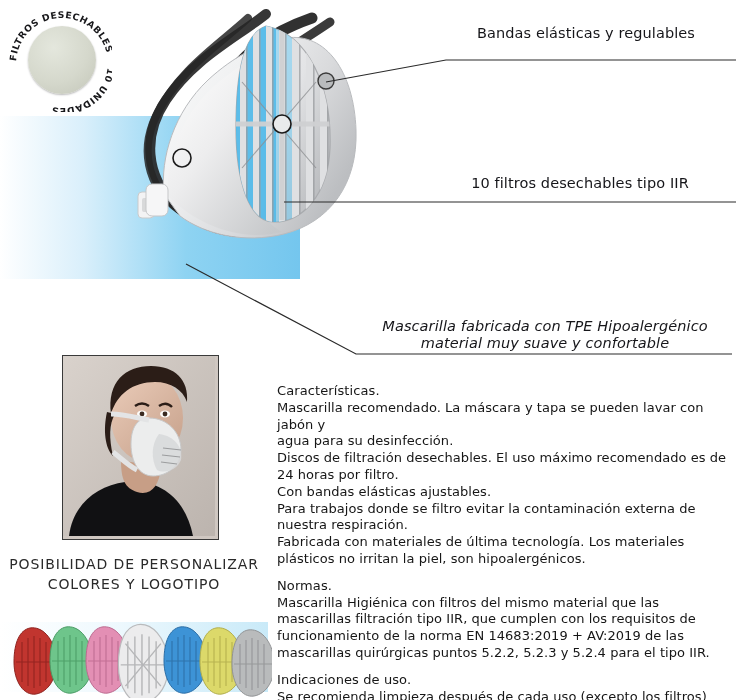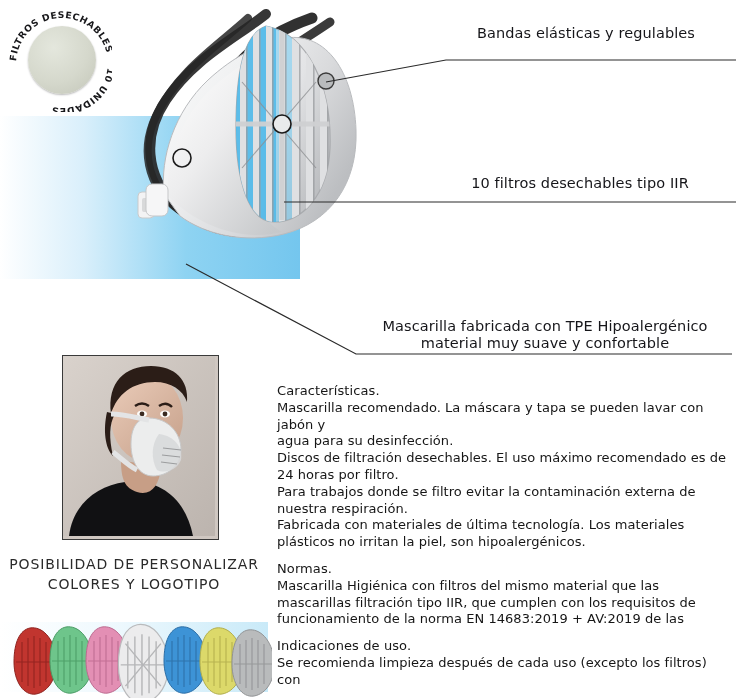"Mascarilla fabricada con TPE" .callout .ctext.two { font-style: none -> italic }
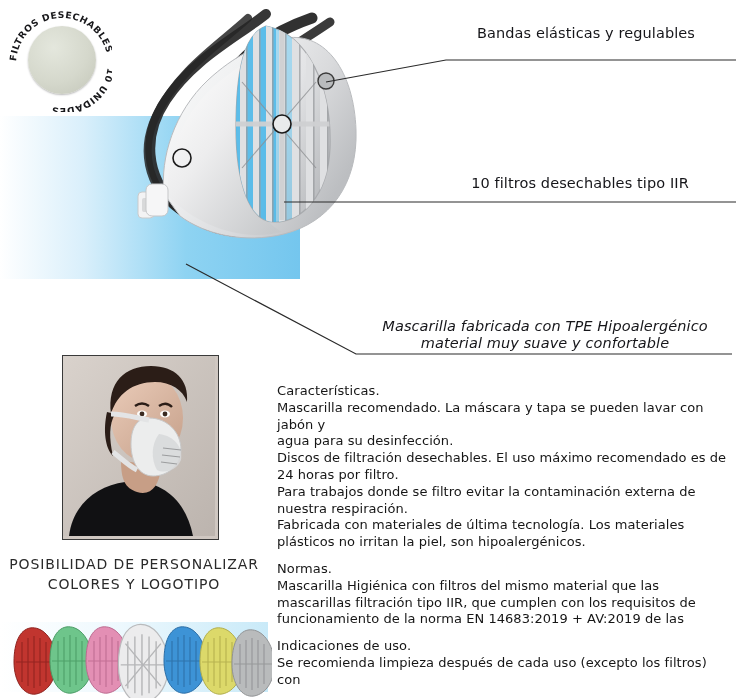"Con bandas elásticas ajustables." p { html: none -> <p>Con bandas elásticas ajustables.</p> }
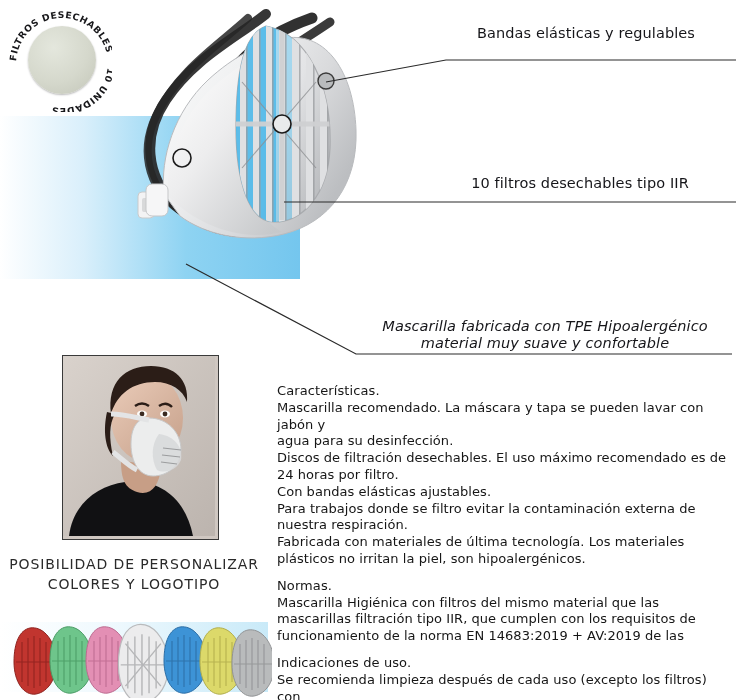"mascarillas quirúrgicas puntos 5.2.2," p { html: none -> <p>mascarillas quirúrgicas puntos 5.2.2, 5.2.3 y 5.2.4 para el tipo IIR.</p> }
